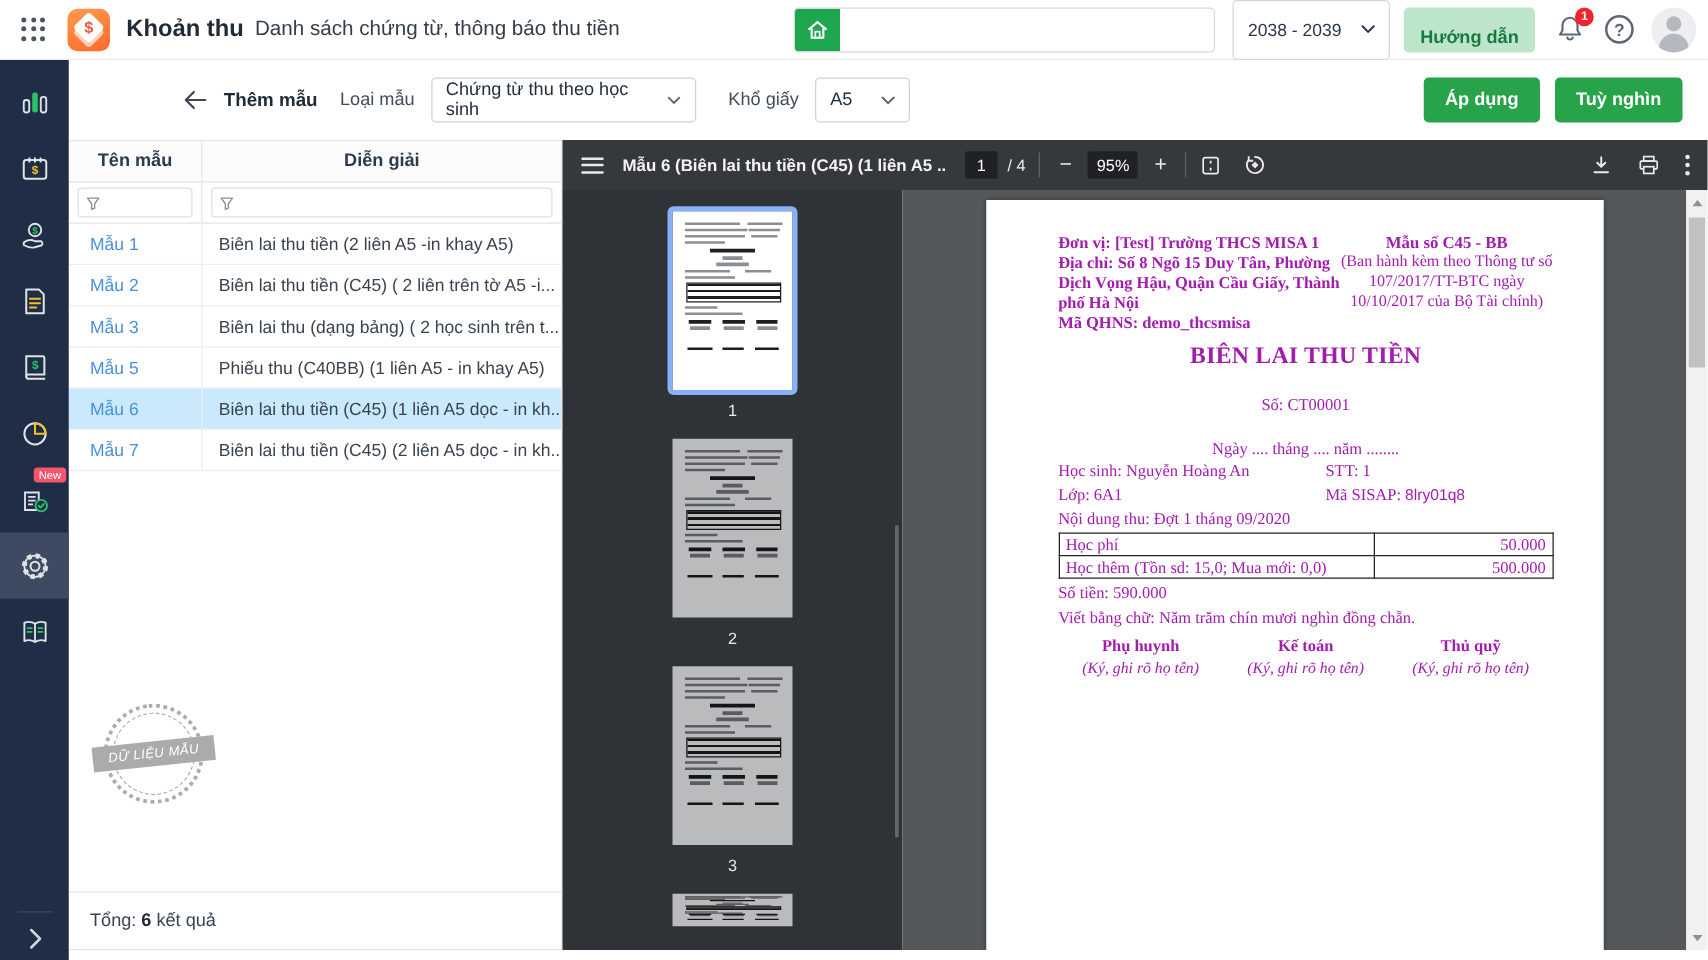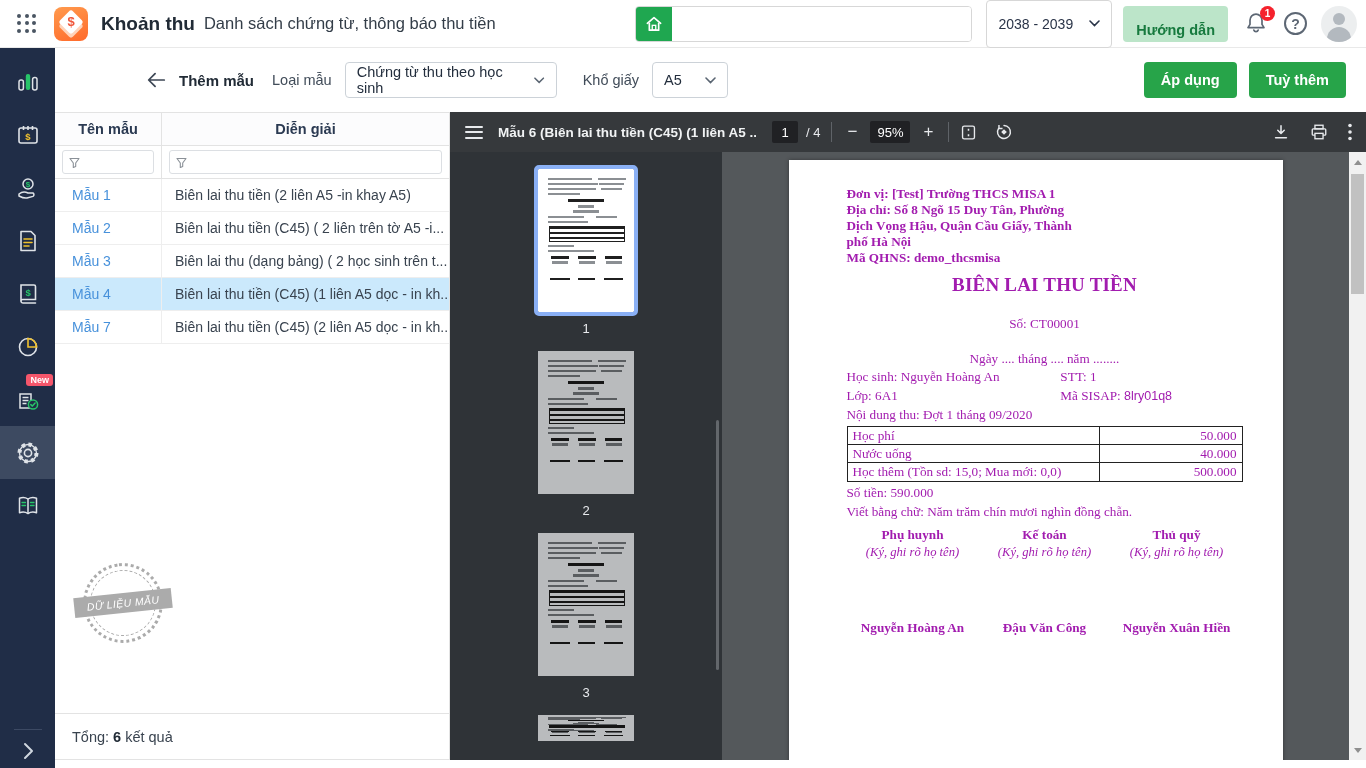"Tuỳ thêm" button.green-btn { text: thêm -> nghìn }
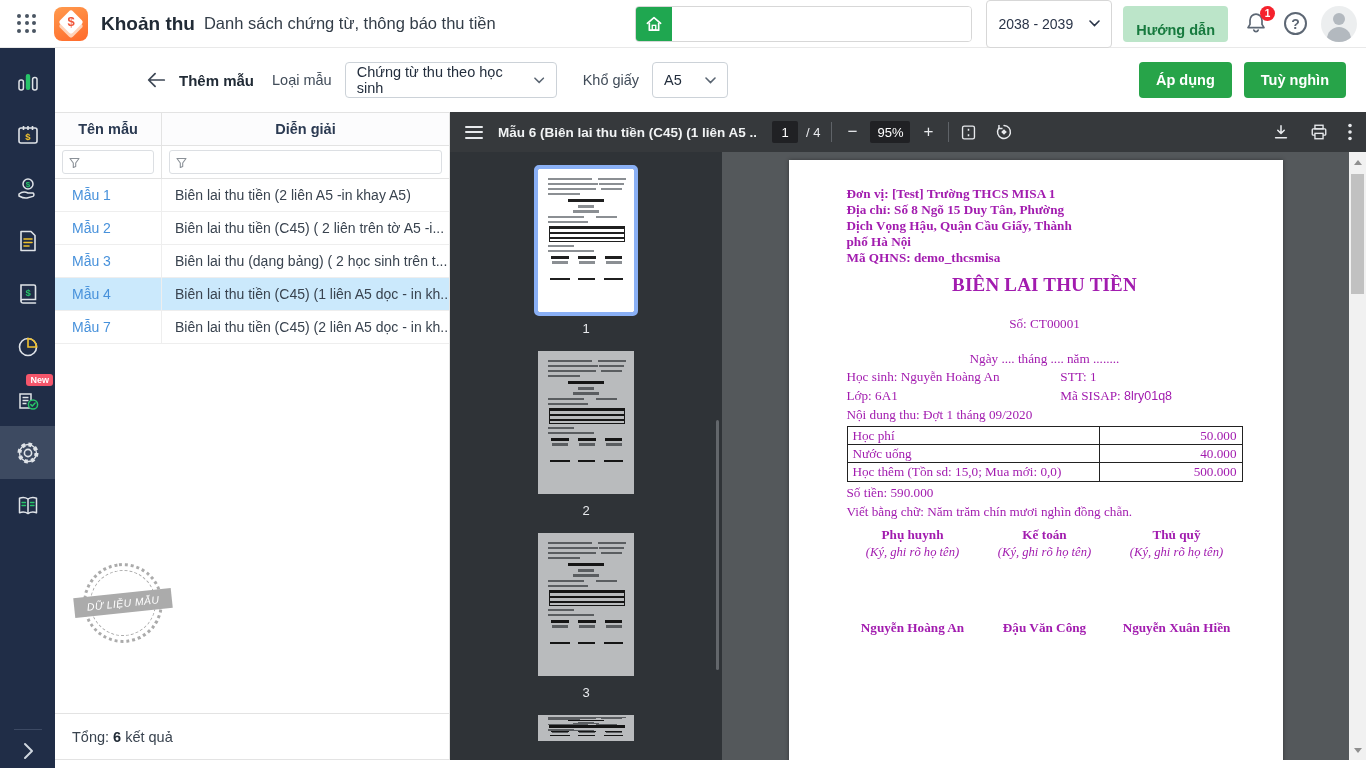"Mẫu số C45 - BB" div.dh-right { html: none -> <div> <div>Mẫu số C45 - BB</div> <div>(Ban hành kèm theo Thông tư số 107/2017/TT-BTC ngày 10/10/2017 của Bộ Tài chính)</div> </div> }
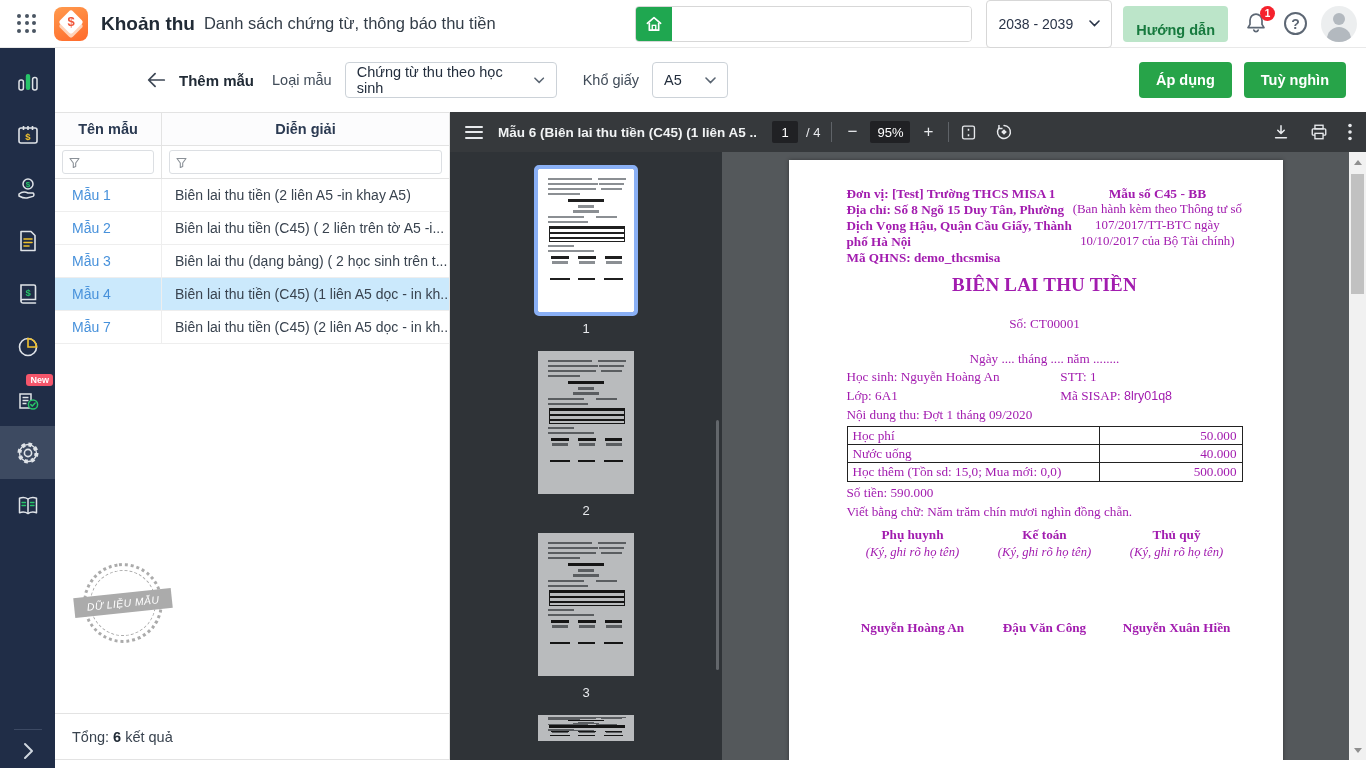"Mẫu 5" div.lt-row { html: none -> <div> <div>Mẫu 5</div> <div>Phiếu thu (C40BB) (1 liên A5 - in khay A5)</div> </div> }
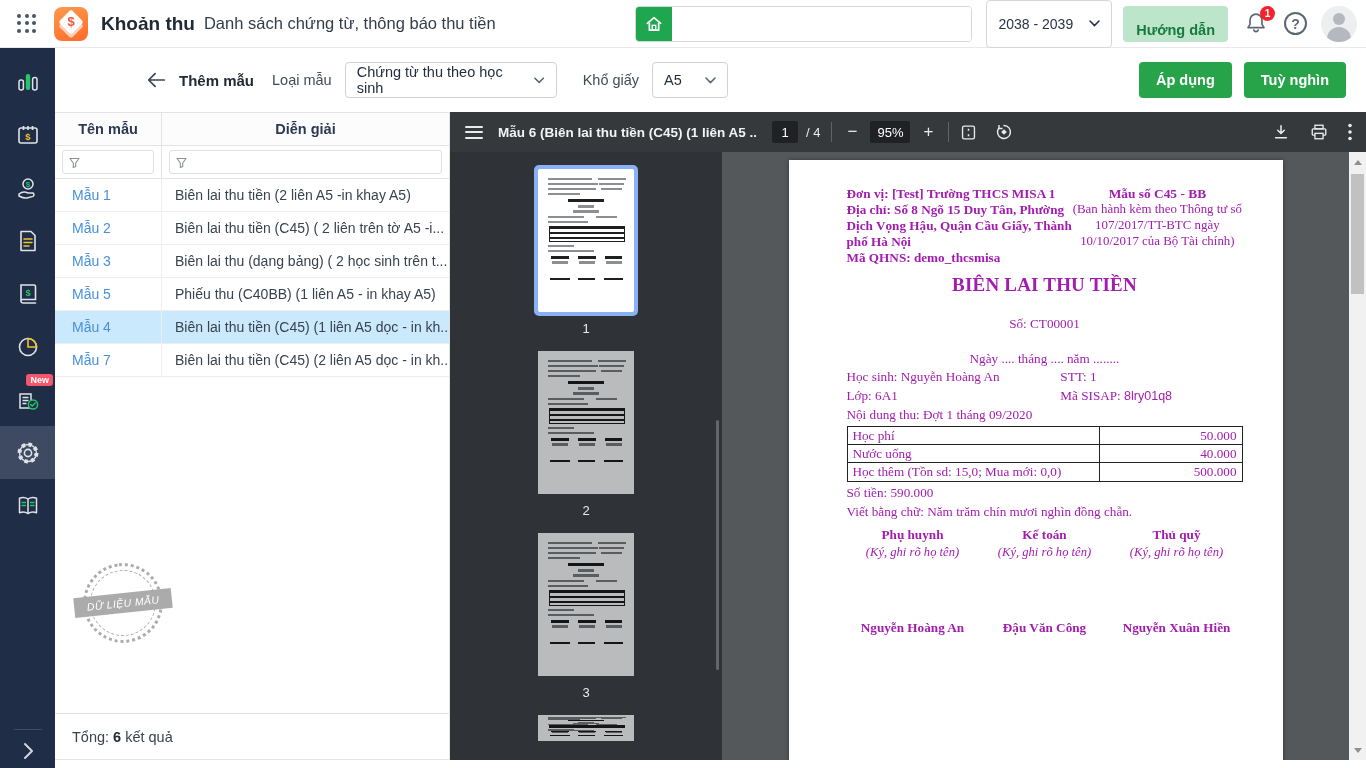"Mẫu 4" div.cell-name { text: 4 -> 6 }
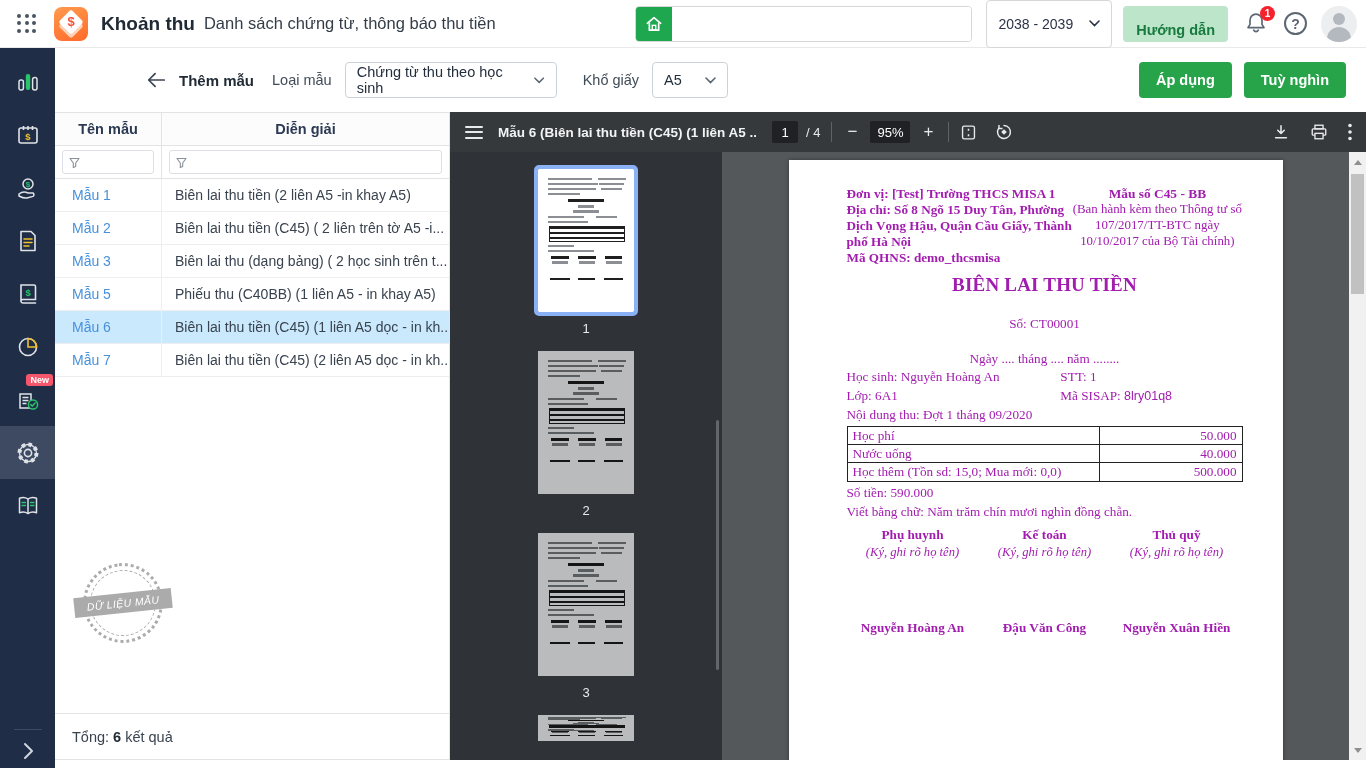"New" .new-badge { font-weight: bold -> normal }
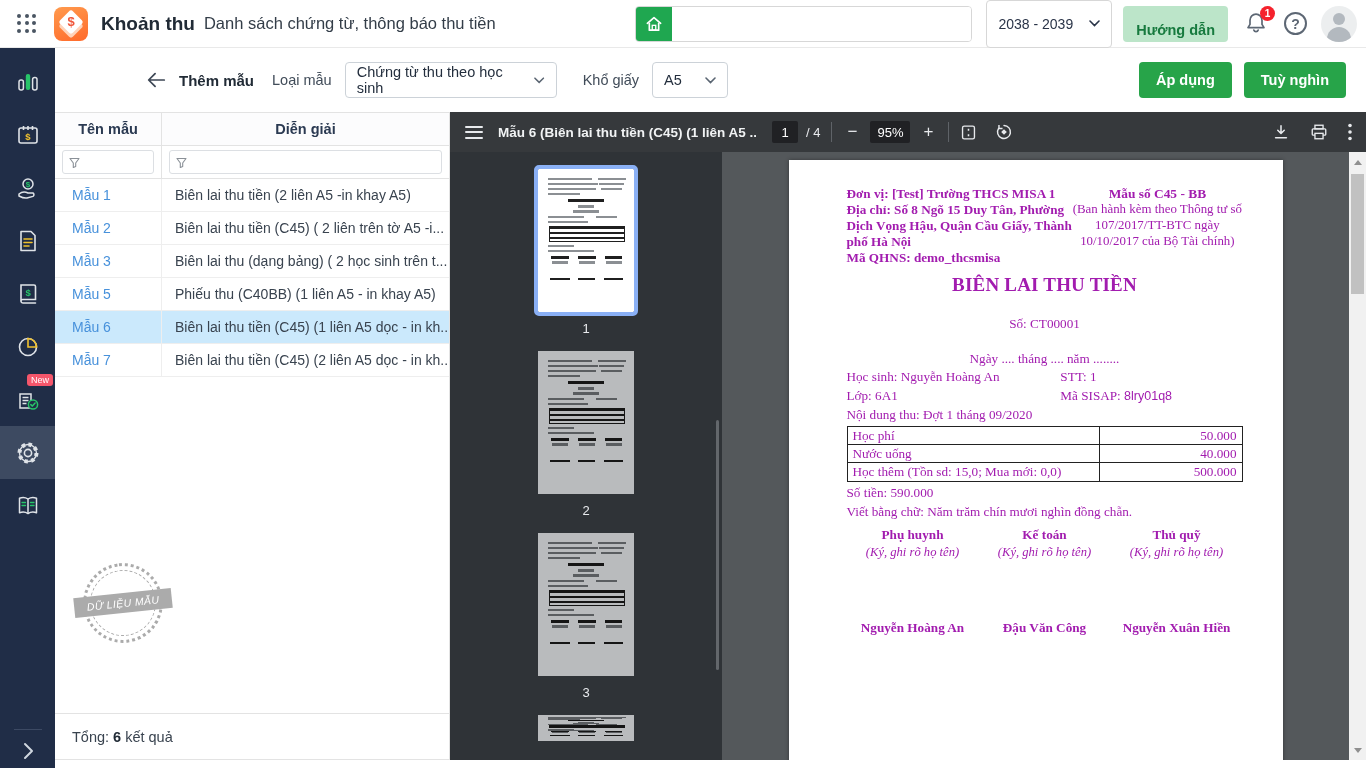"Nước uống" tr { html: <tr> <td>Nước uống</td> <td>40.000</td> </tr> -> none }
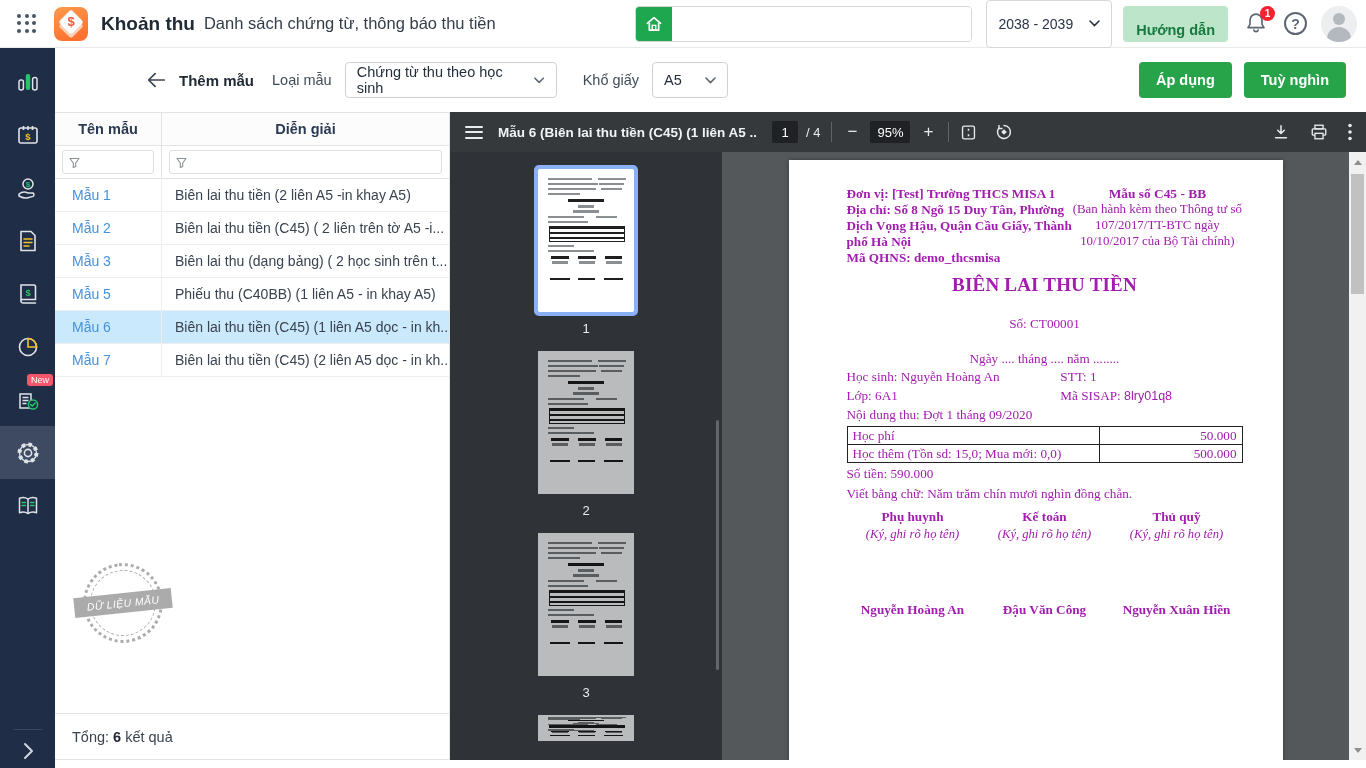"Nguyễn Hoàng An" div.sig-names { html: <div> <div>Nguyễn Hoàng An</div> <div>Đậu Văn Công</div> <div>Nguyễn Xuân Hiền</div> </div> -> none }
